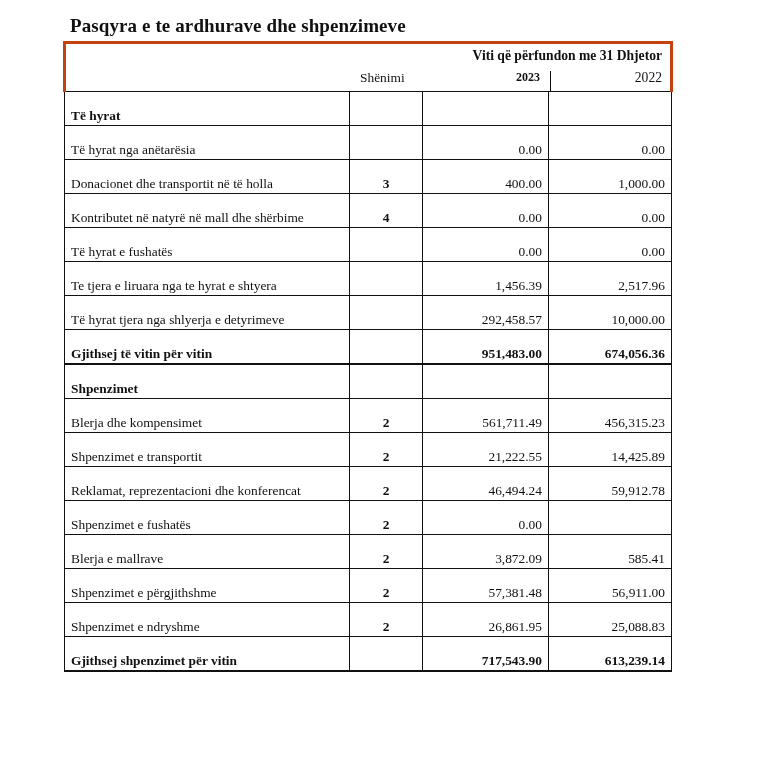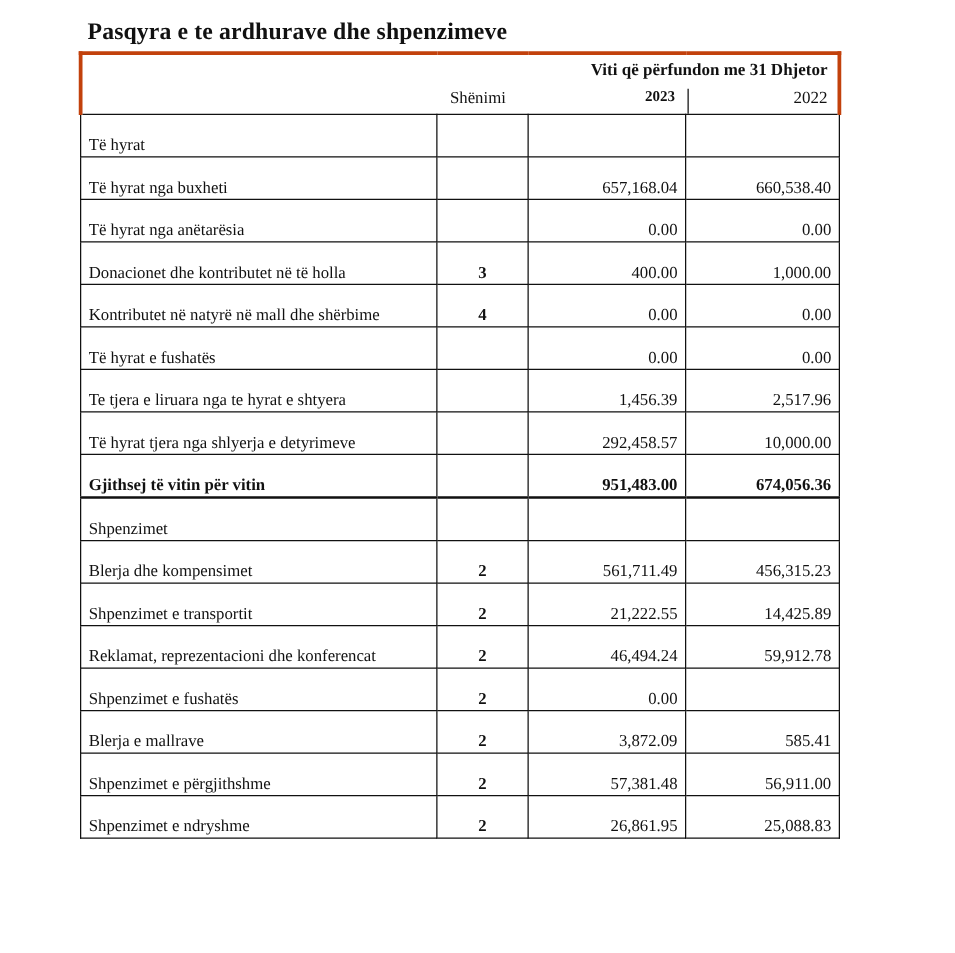"Të hyrat" tr.section td.desc { font-weight: normal -> bold }
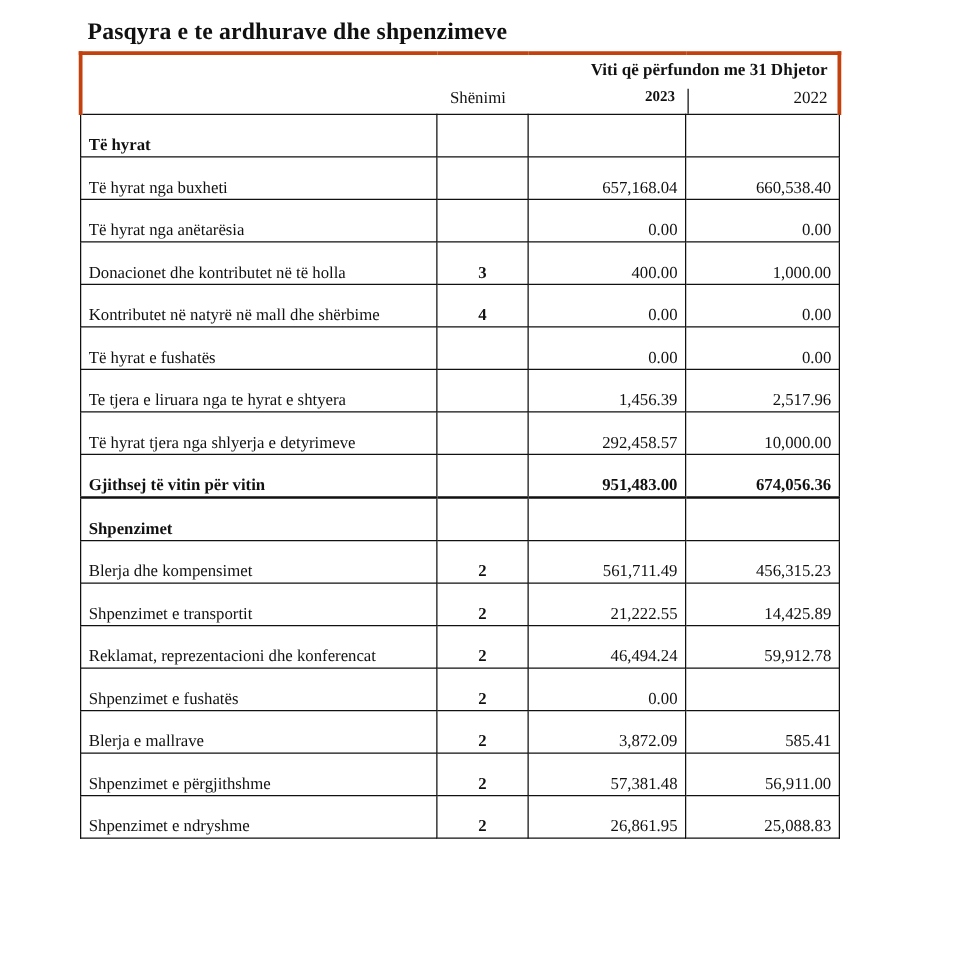"Të hyrat nga buxheti" tr { html: <tr> <td>Të hyrat nga buxheti</td> <td></td> <td>657,168.04</td> <td>660,538.40</td> </tr> -> none }
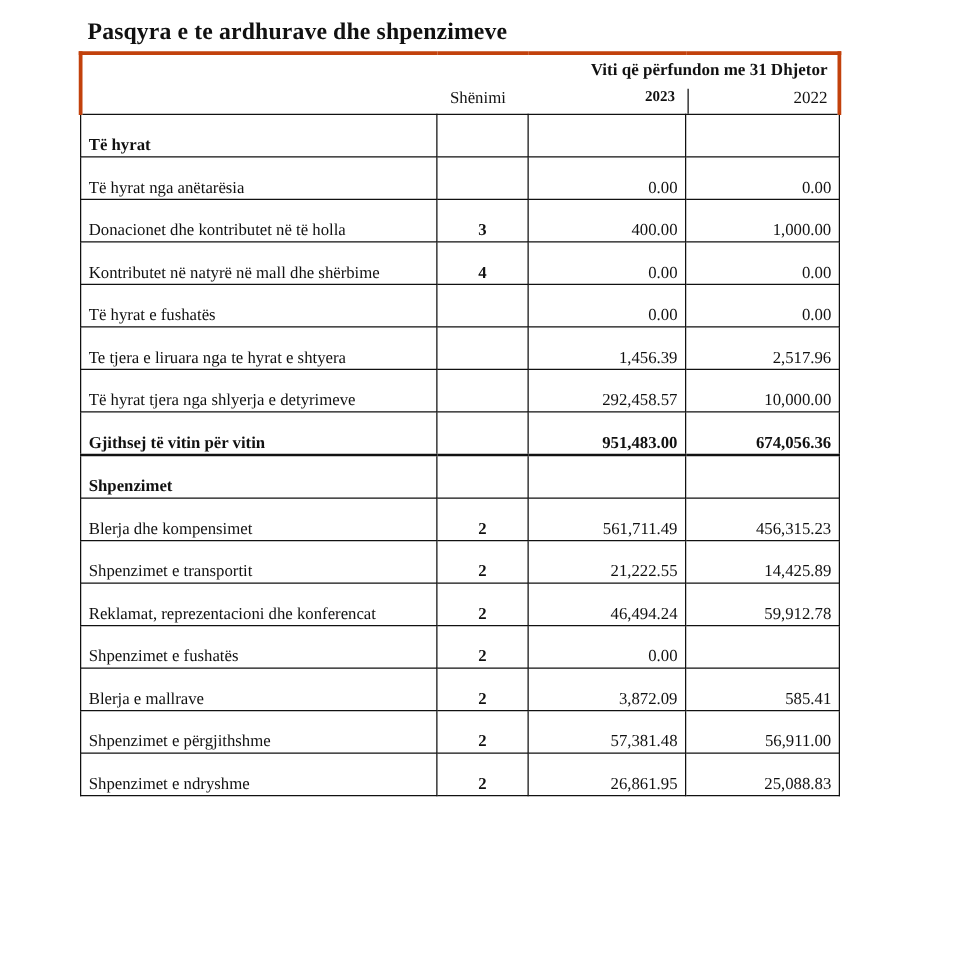"Donacionet dhe kontributet në të" td.desc { text: kontributet -> transportit }
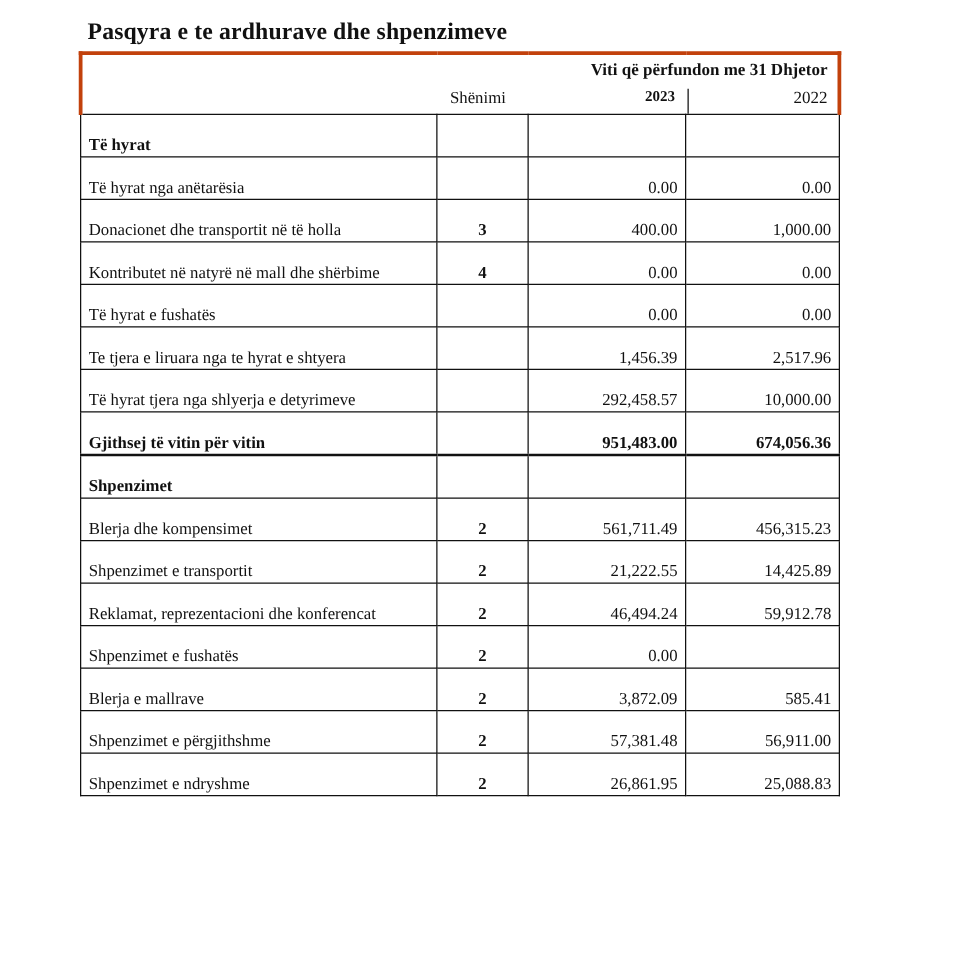"Gjithsej shpenzimet për vitin" tr.total { html: none -> <tr> <td>Gjithsej shpenzimet për vitin</td> <td></td> <td>717,543.90</td> <td>613,239.14</td> </tr> }
